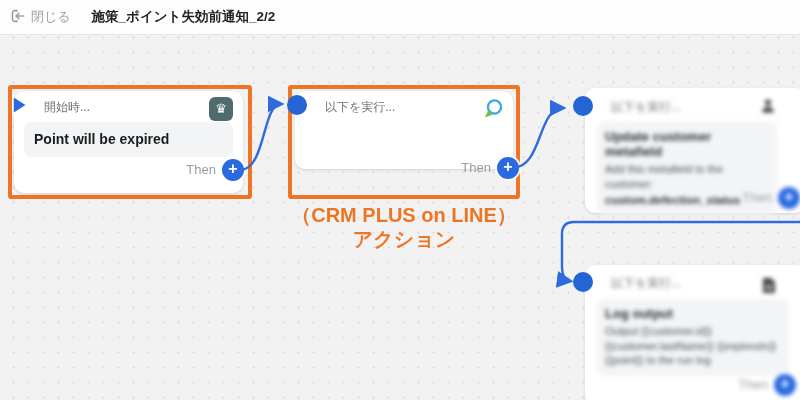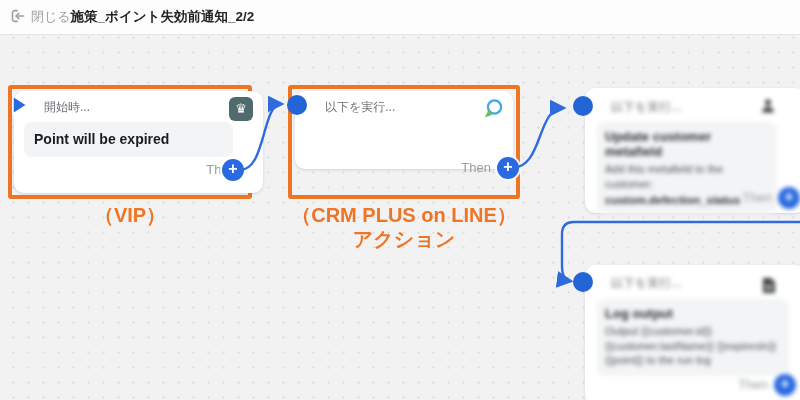"閉じる" .topbar { gap: none -> 21px }
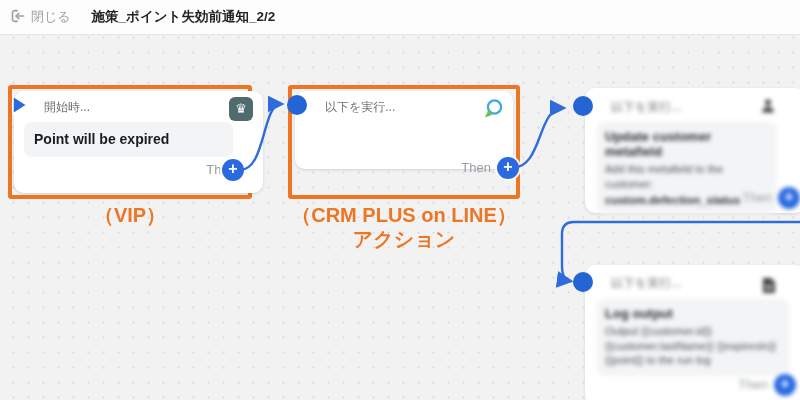"開始時..." .card-trigger { width: 249px -> 229px }
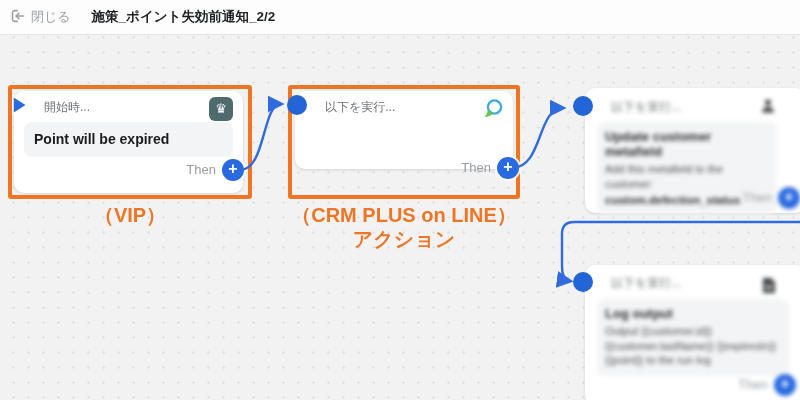"（VIP）" div { html: <div>（VIP）</div> -> none }
